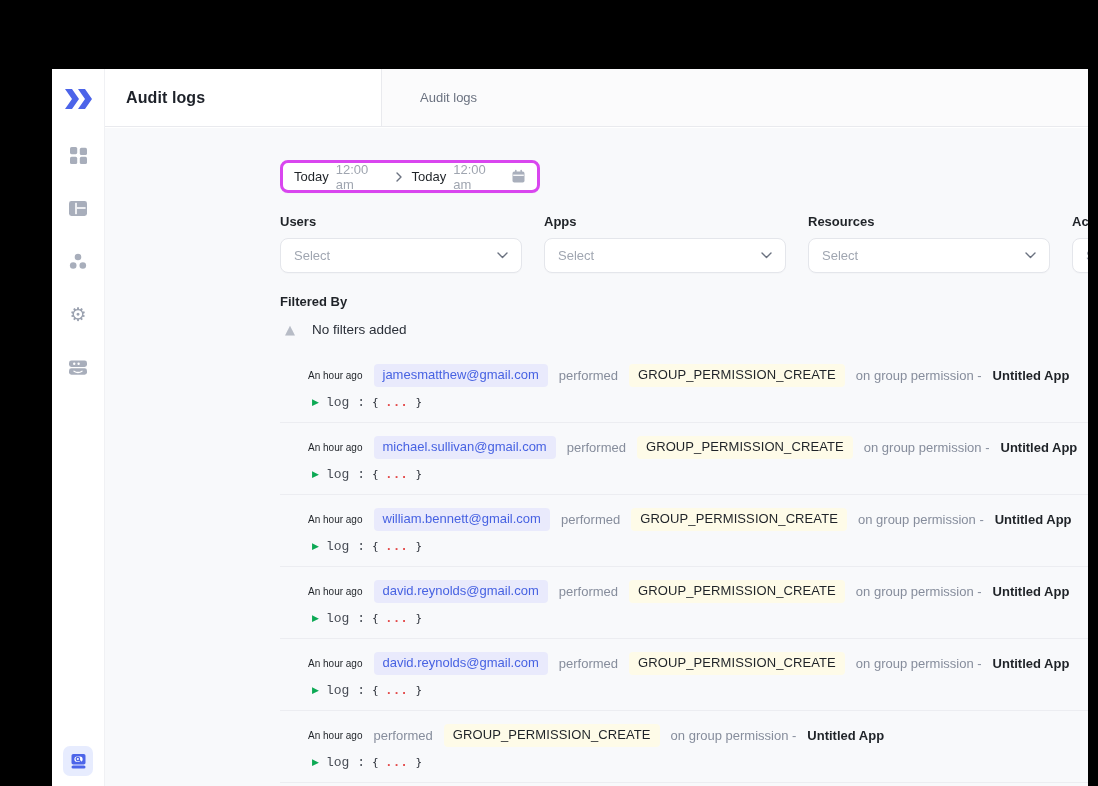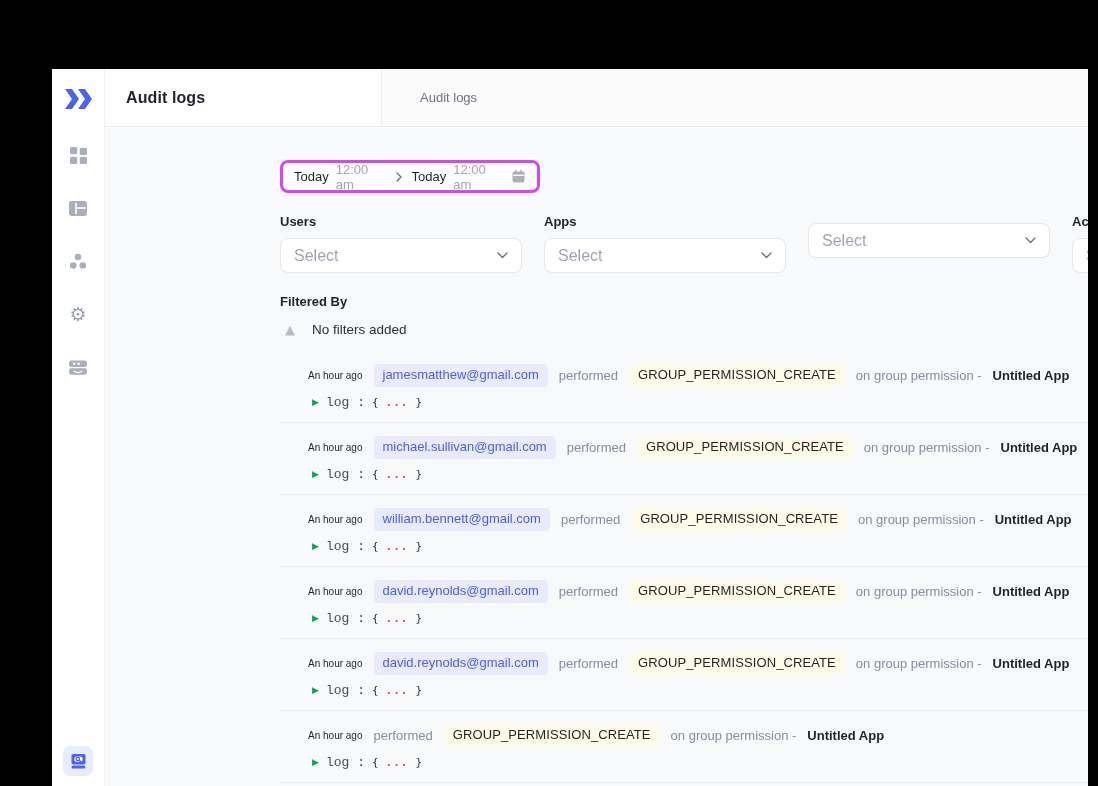"Resources" div.field-label { html: none -> <div>Resources</div> }
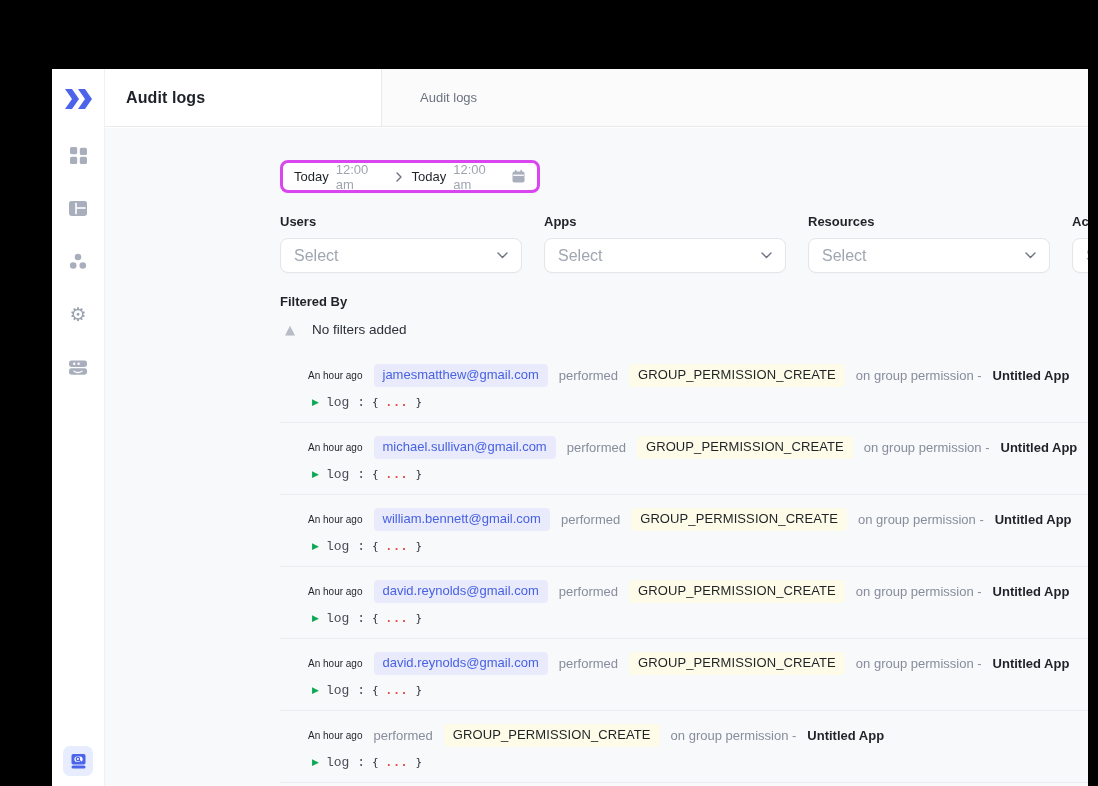"Select" .select-placeholder { font-size: 16px -> 13px }
